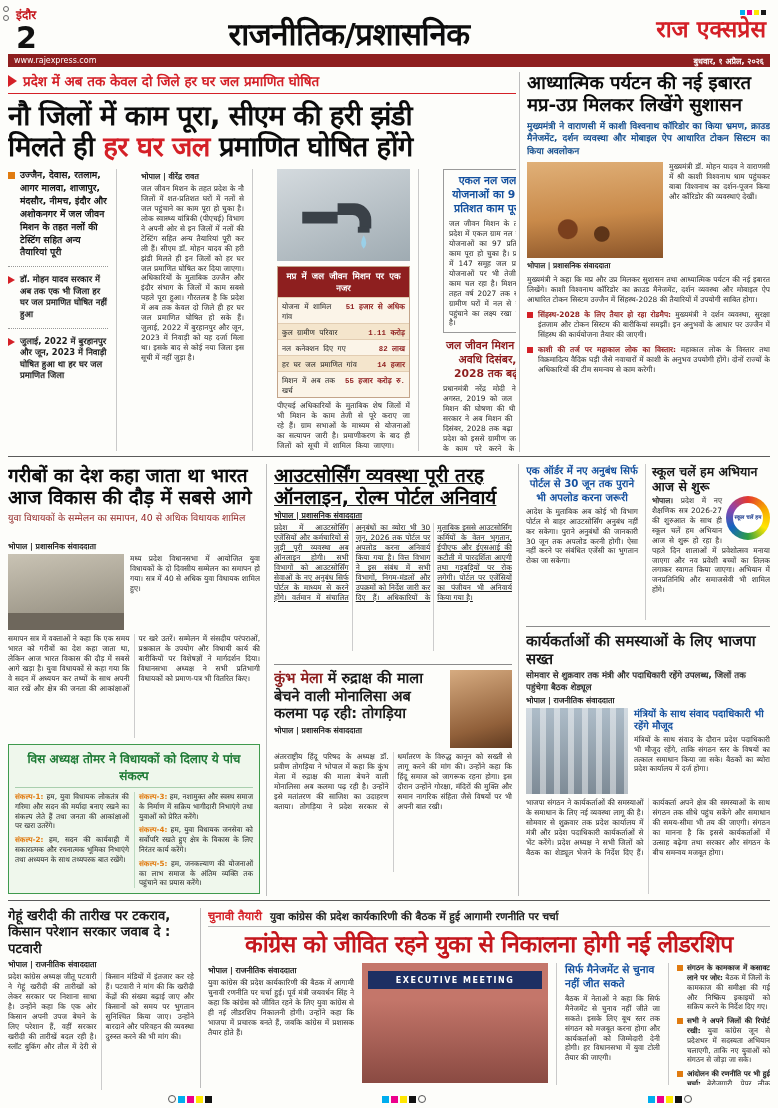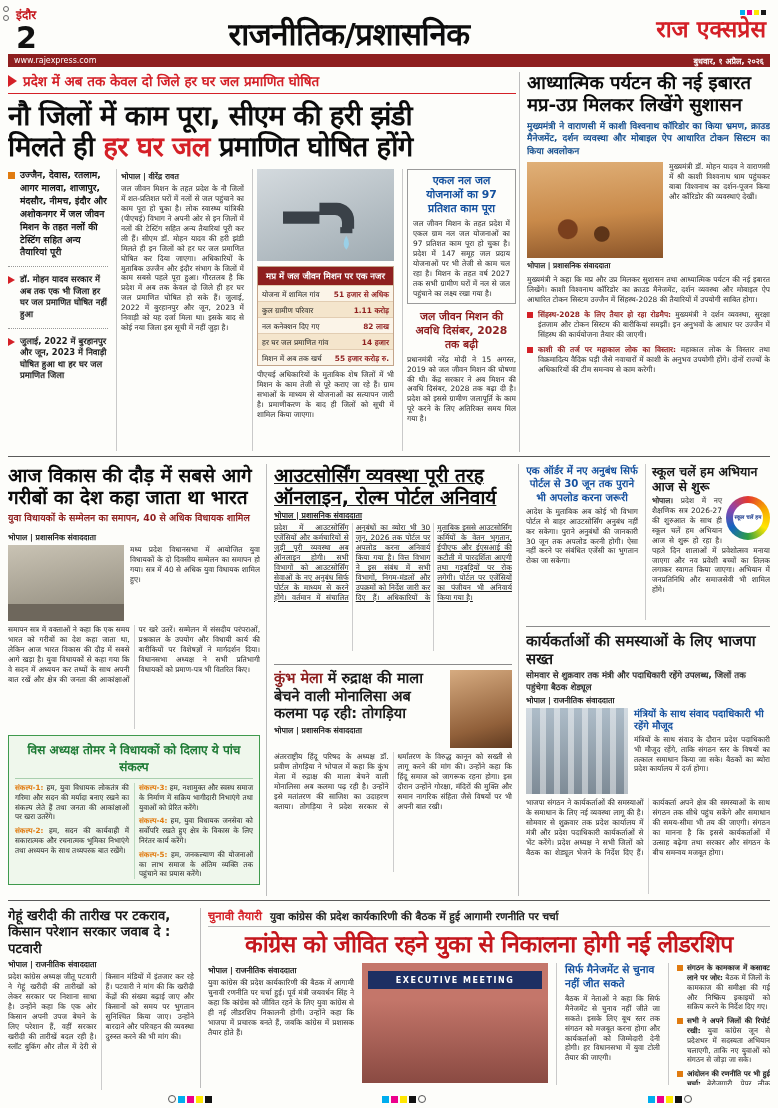"भोपाल | वीरेंद्र रावत" .lead-cols > div + div { padding-left: 4px -> 24px }
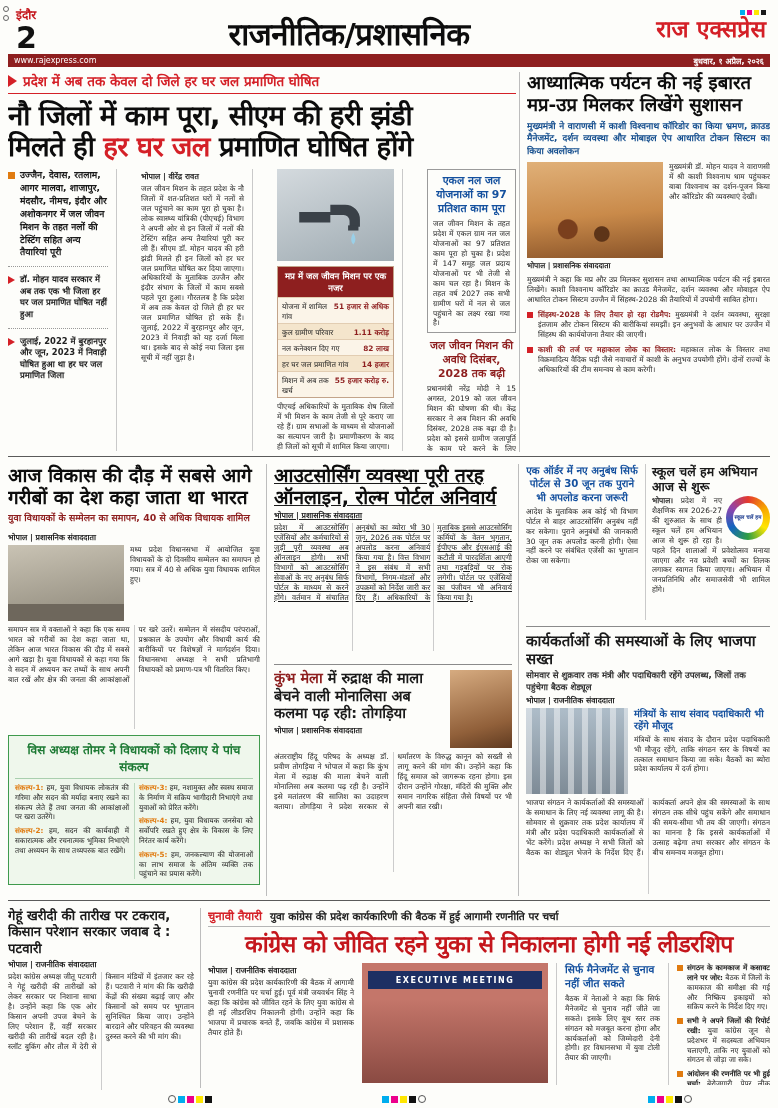"मप्र में जल जीवन मिशन" .c3 { font-family: none -> Liberation Mono, monospace; width: 142px -> 158px }
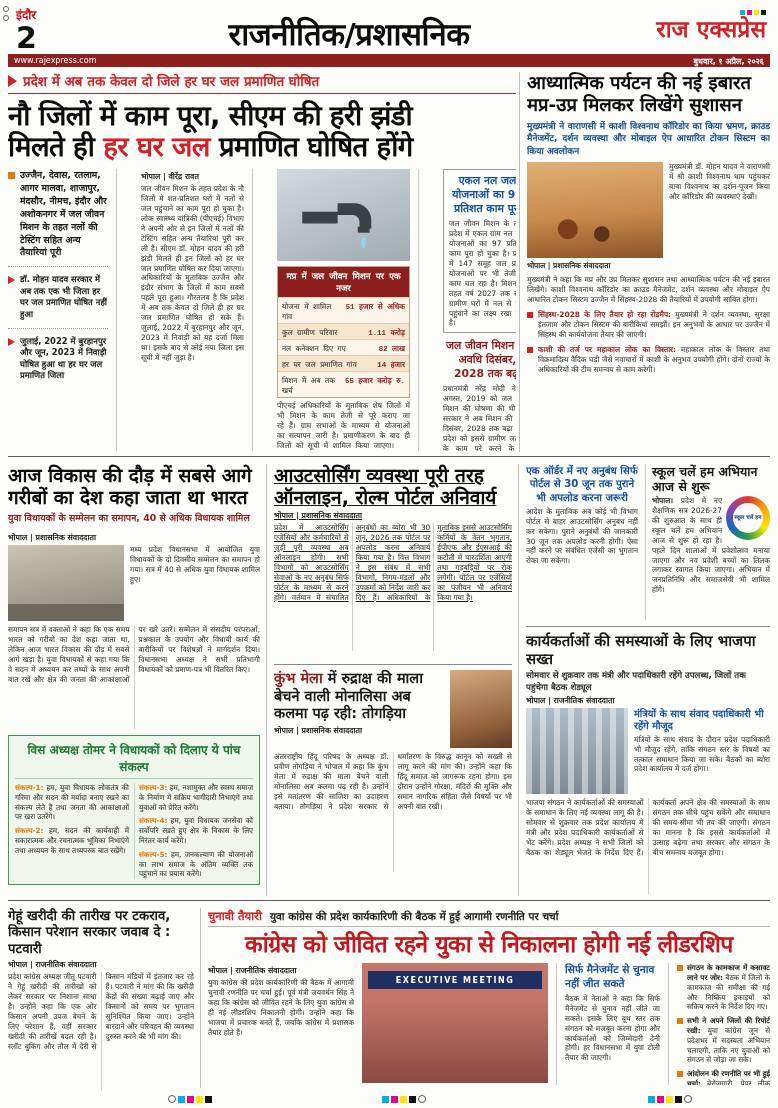"आज विकास की दौड़ में" div { order: before "गरीबों का देश कहा जाता" -> after "गरीबों का देश कहा जाता" }
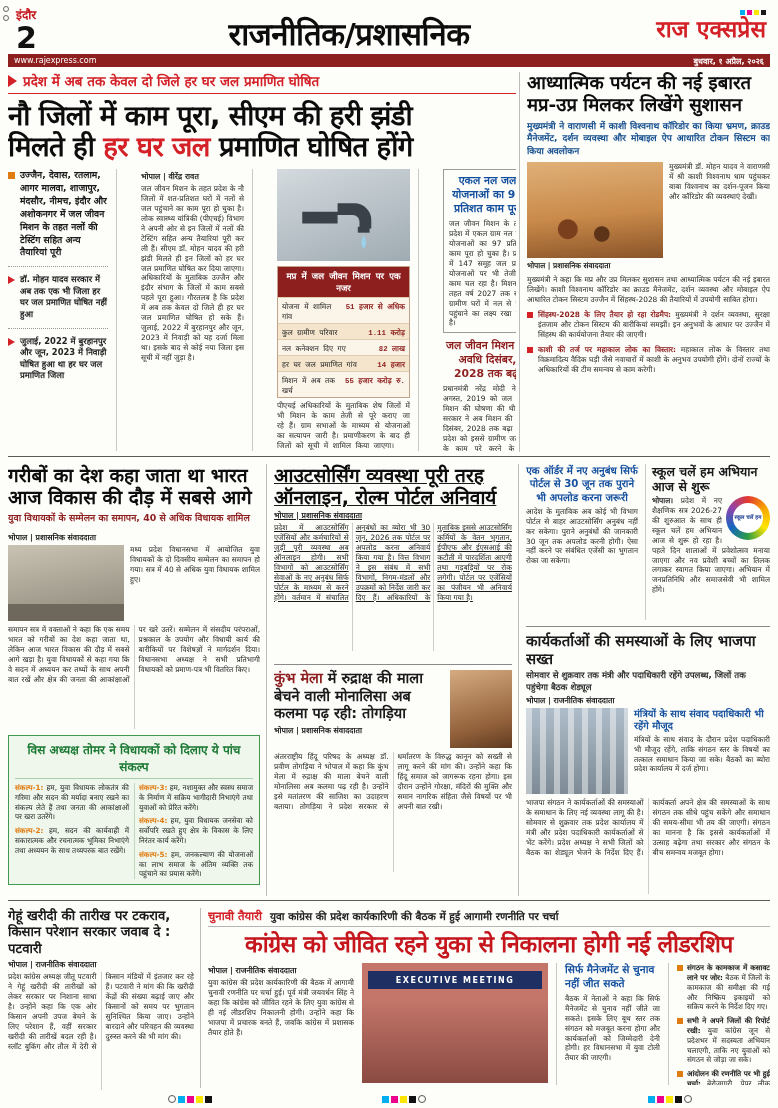"युवा विधायकों के सम्मेलन का" .sub-maroon { font-weight: bold -> normal; margin: 3px 0 8px -> 3px 0 17px }
